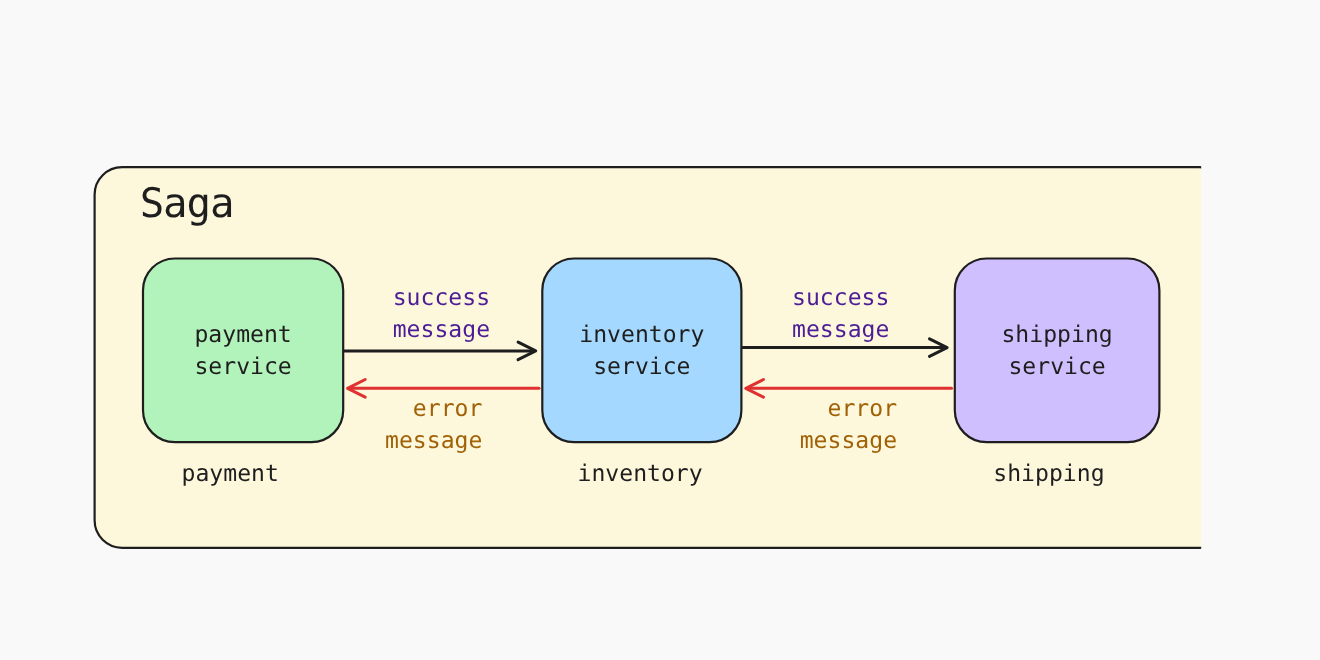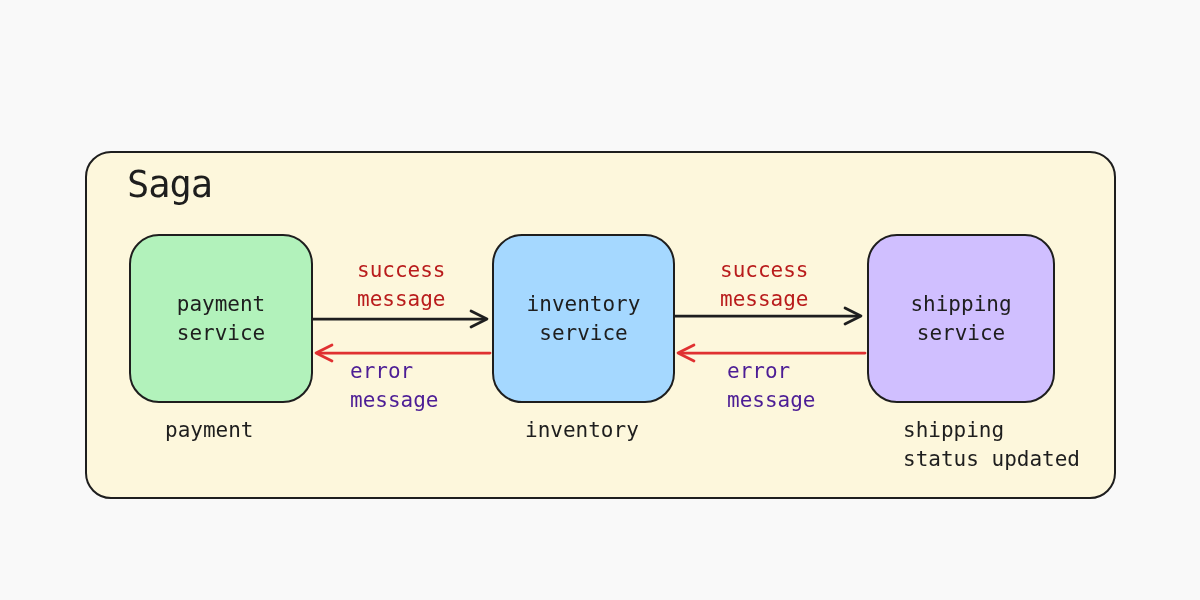"Saga" .canvas { width: 1200px -> 1092px }
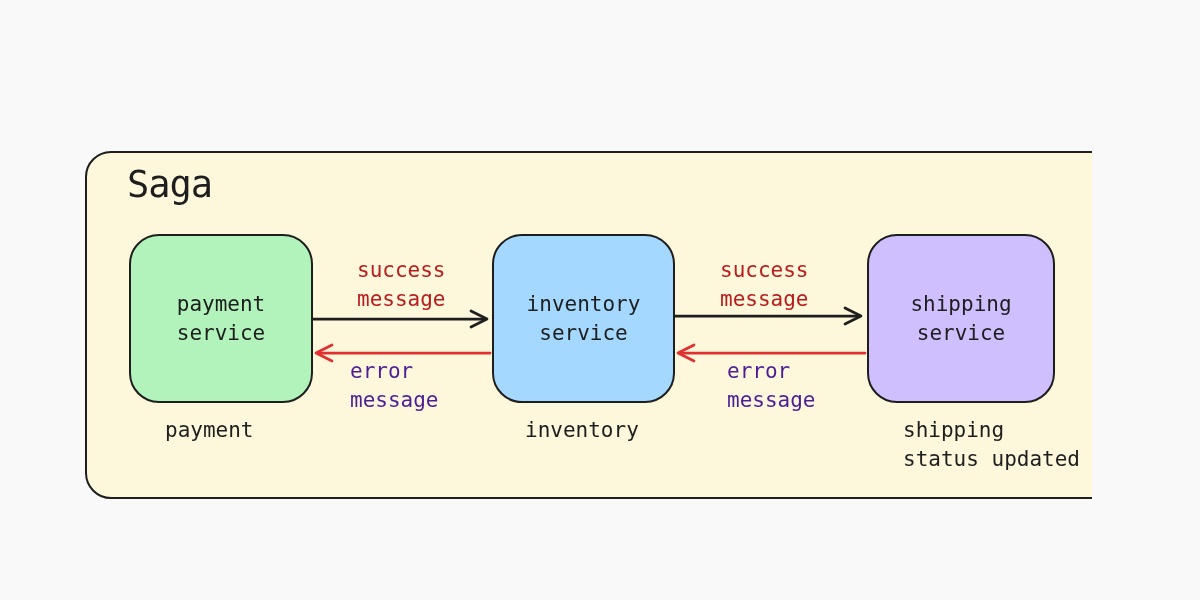"success" .edge-label.success { color: #b91c1c -> #4c1d95 }
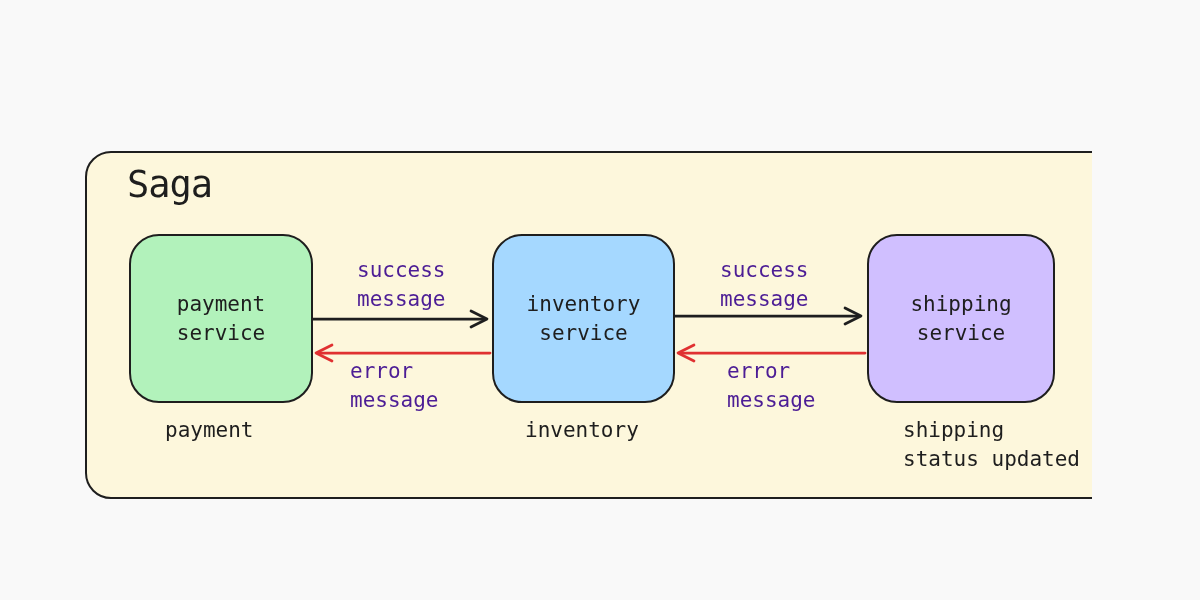"error" .edge-label.error { color: #4c1d95 -> #a16207; text-align: none -> right }
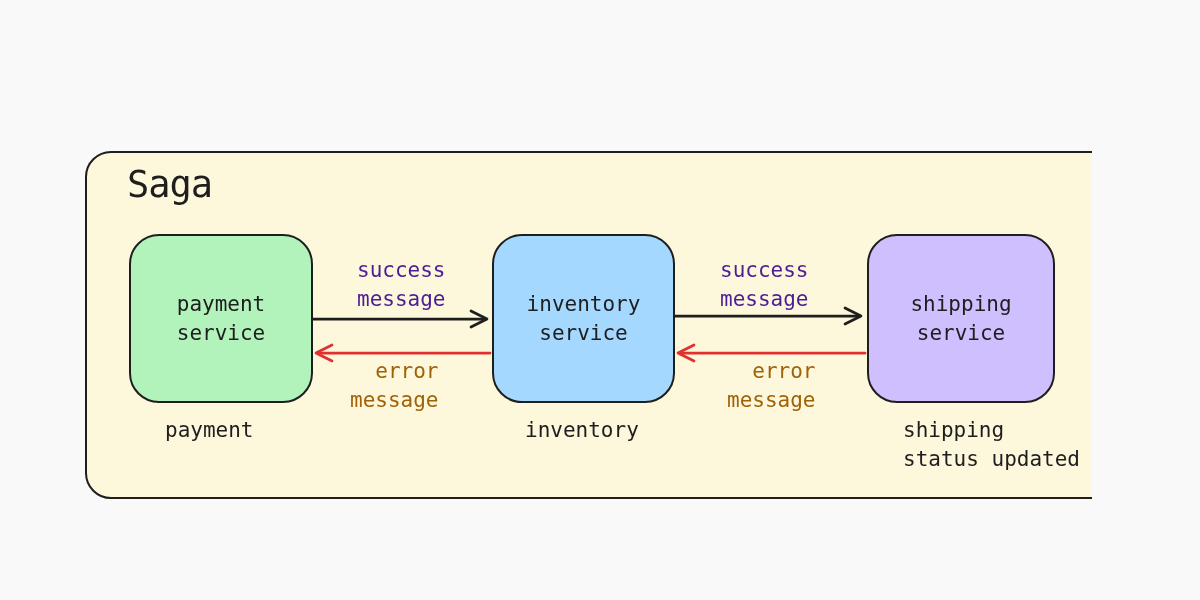"status updated" div { html: <div>status updated</div> -> none }
